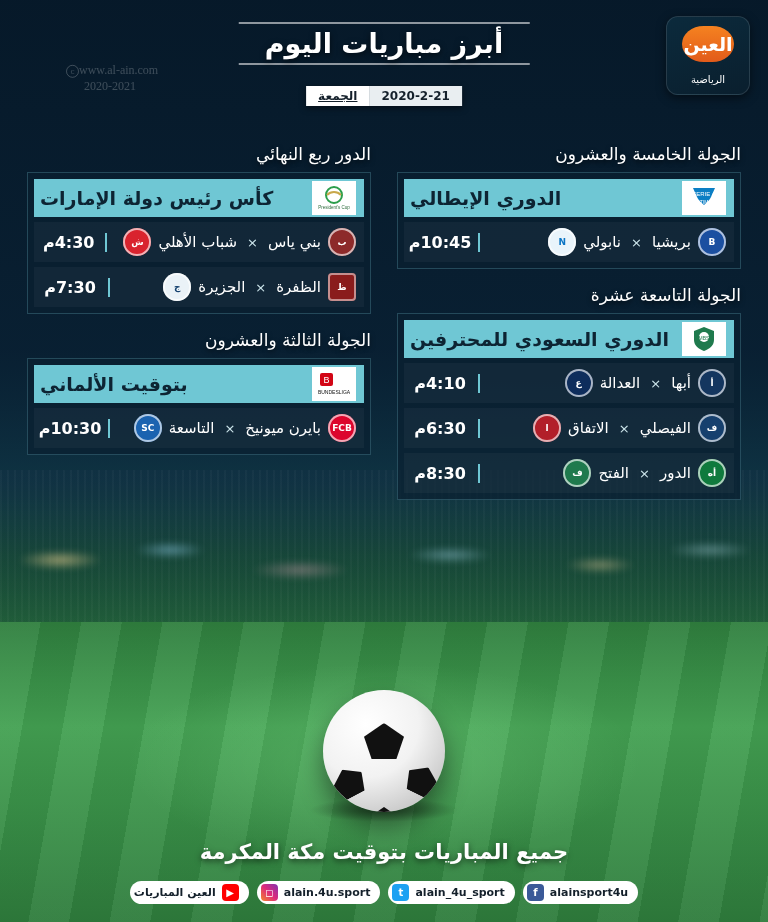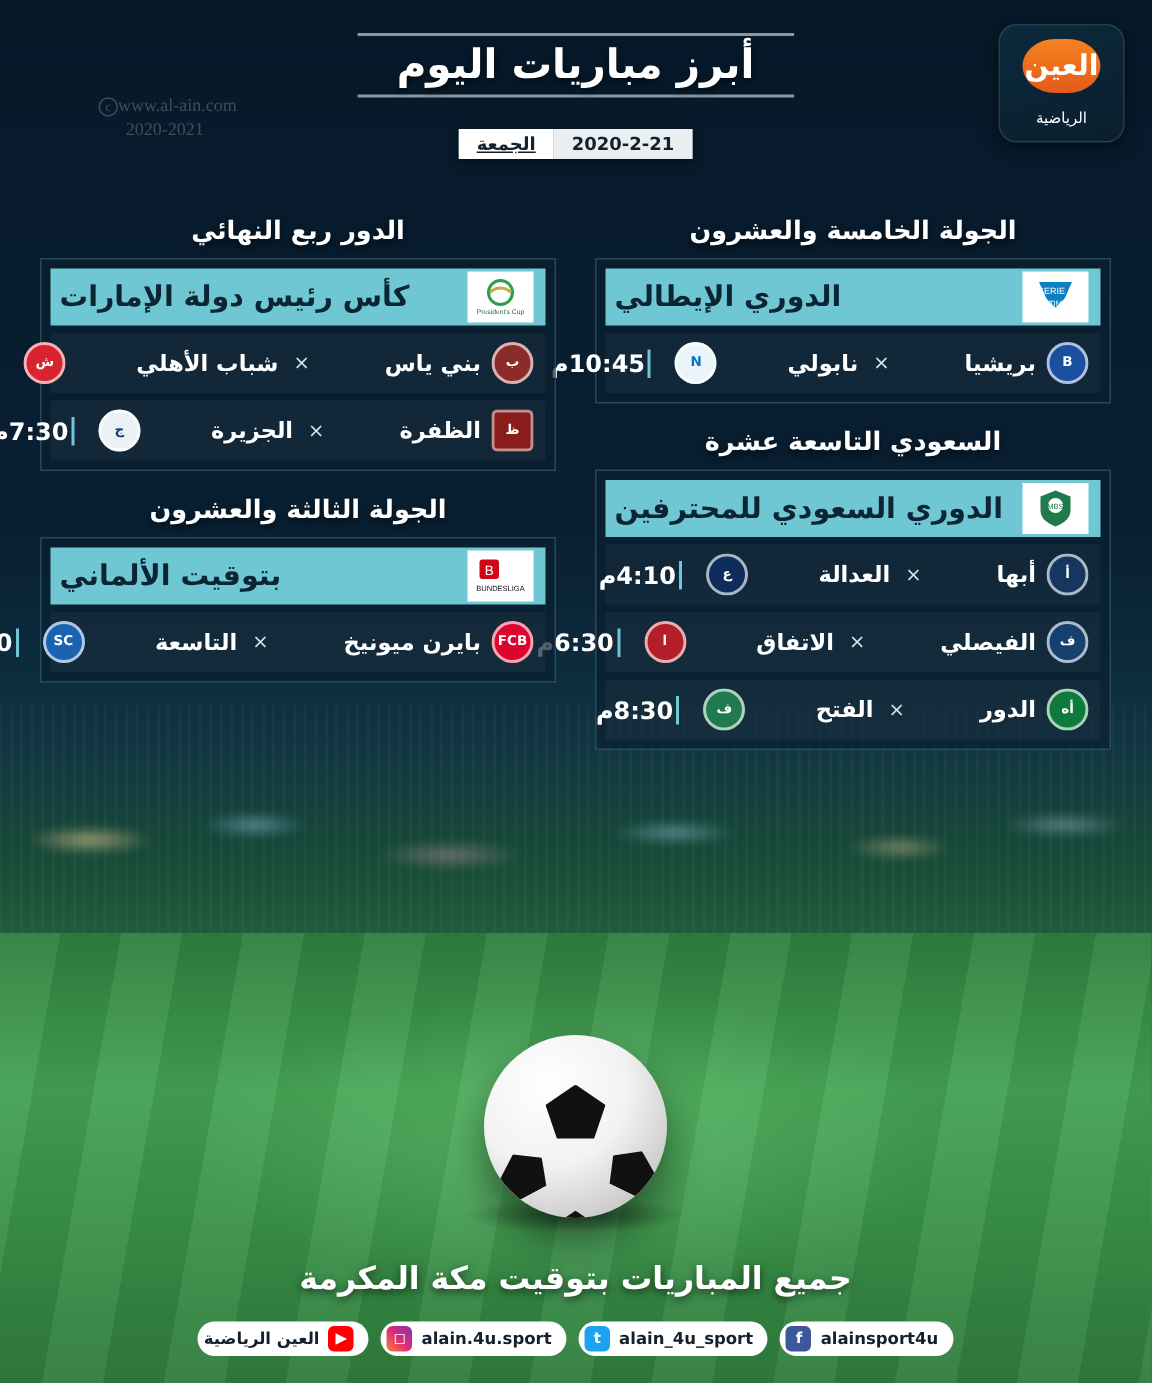"الدور ربع النهائي" .section-title { font-weight: bold -> normal; text-align: center -> none }
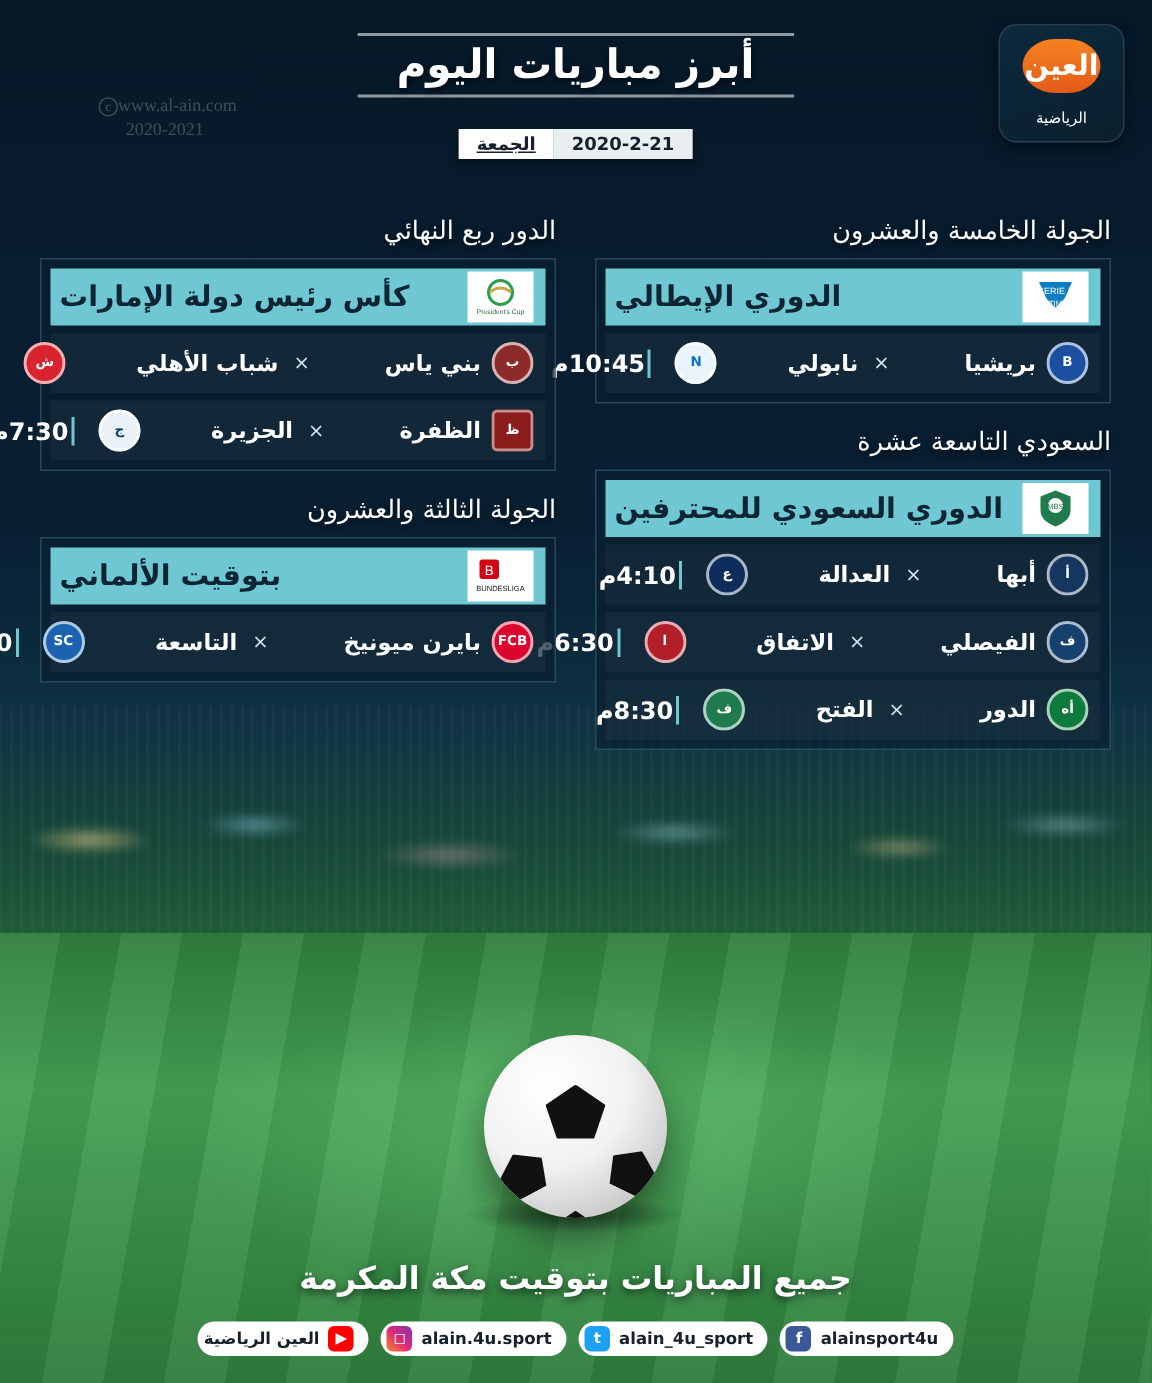"شباب الأهلي" .team-name { font-weight: bold -> normal; margin-left: 40px -> none }
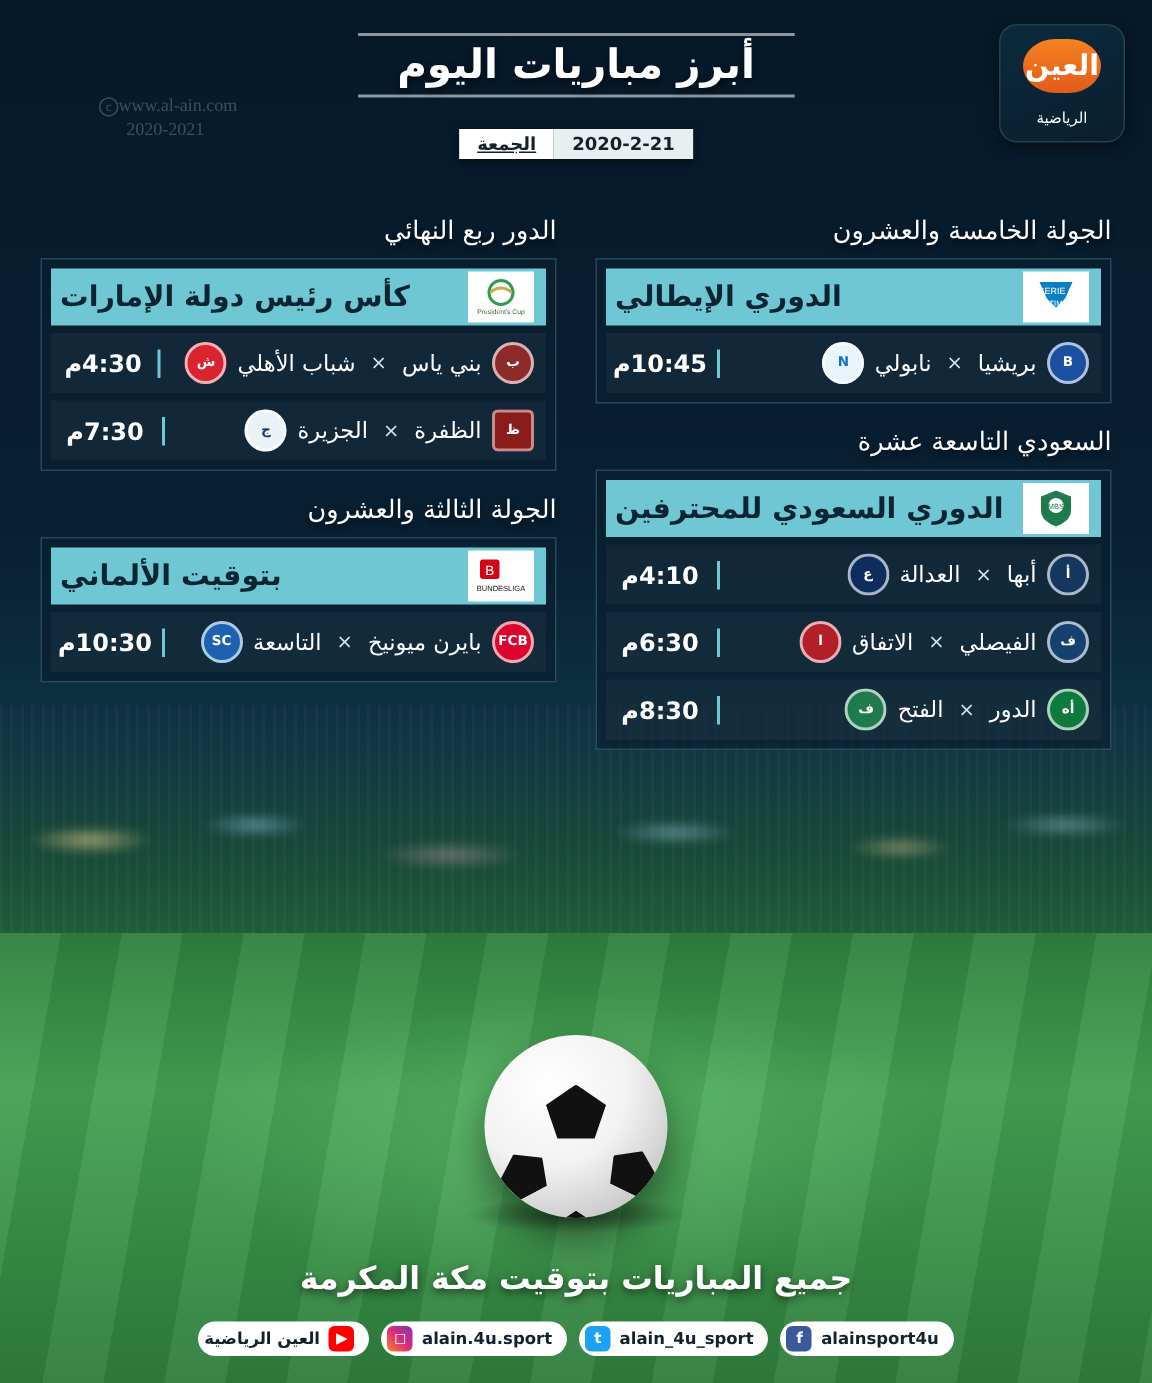"السعودي التاسعة عشرة" div.section-title { text: السعودي -> الجولة }
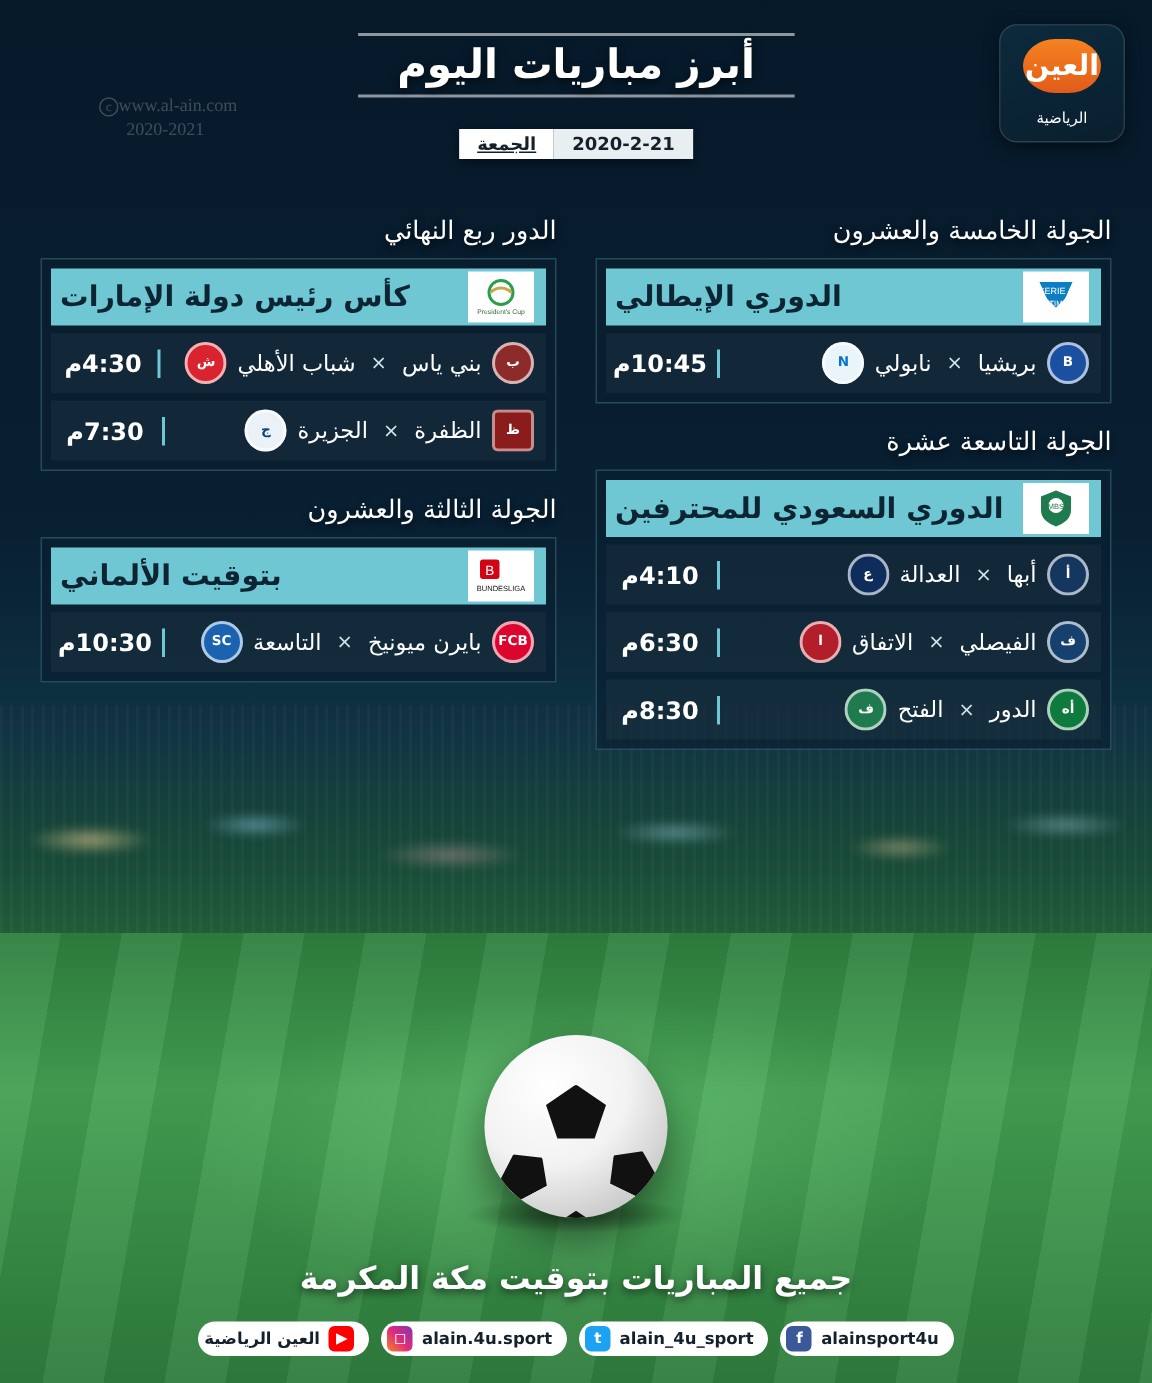"العين الرياضية" span { text: الرياضية -> المباريات }
